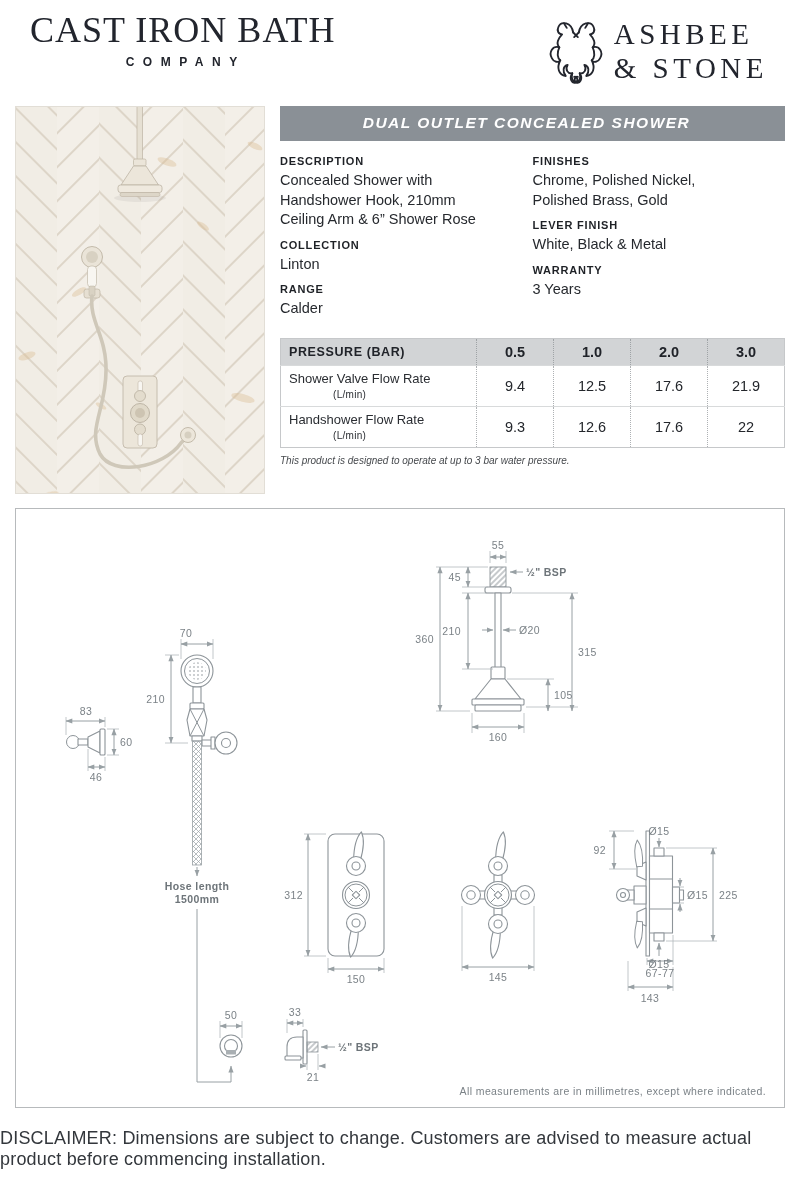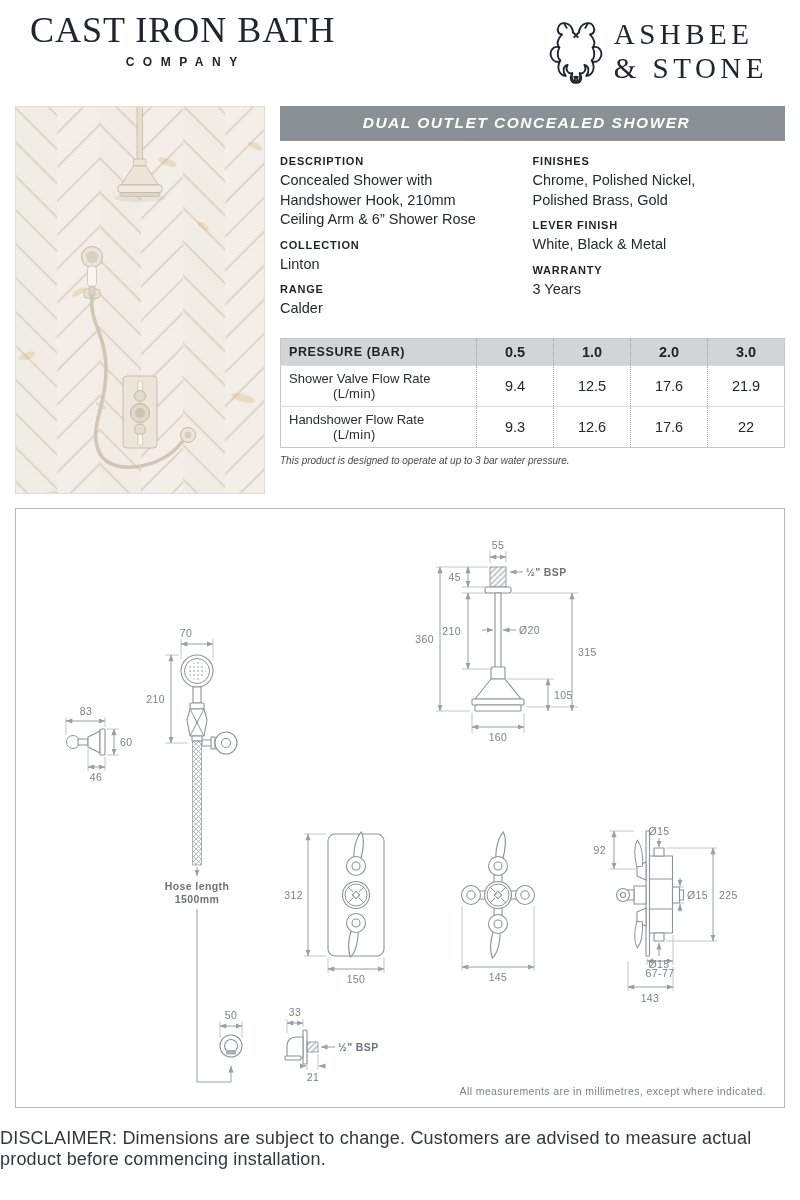"(L/min)" td.lblcol .unit { font-size: 13px -> 10px }
